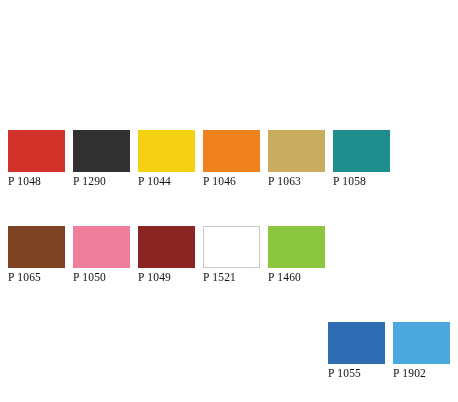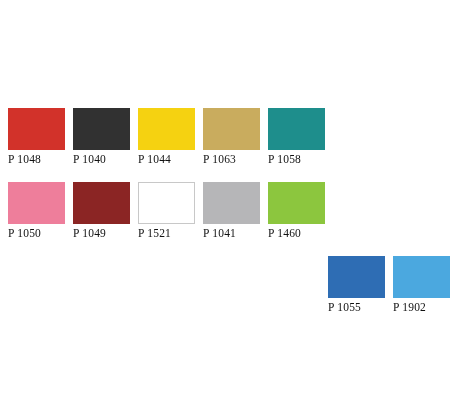"P 1048" .swatch-cell { margin-top: none -> 22px }
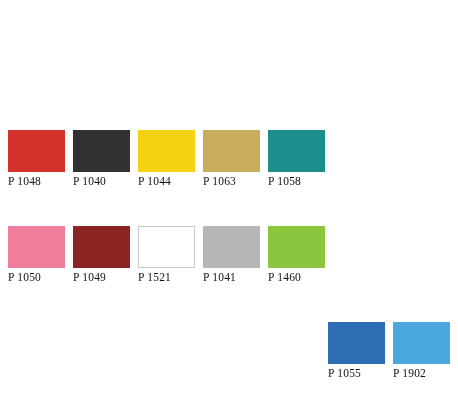"P 1040" div.swatch-label { text: 1040 -> 1290 }
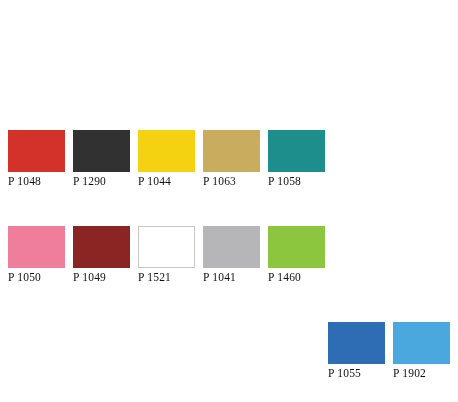"P 1046" div.swatch-cell { html: none -> <div> <div></div> <div>P 1046</div> </div> }
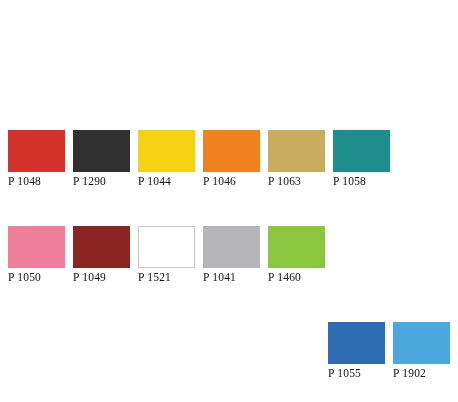"P 1065" div.swatch-cell { html: none -> <div> <div></div> <div>P 1065</div> </div> }
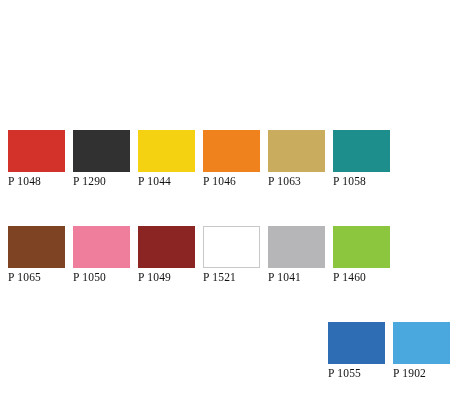"P 1041" div.swatch-cell { html: <div> <div></div> <div>P 1041</div> </div> -> none }
